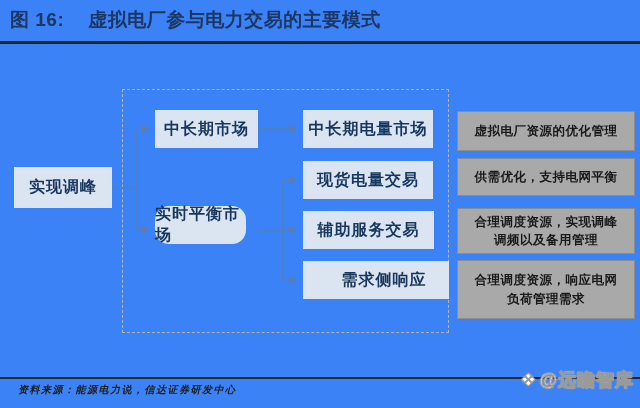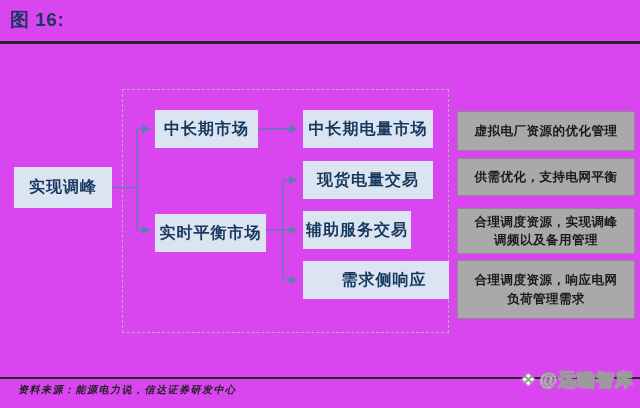"图 16:" .page { background: #d946ef -> #3b82f6 }
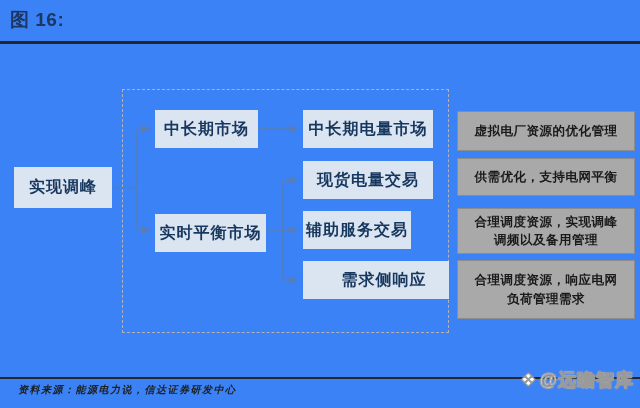"虚拟电厂参与电力交易的主要模式" span { html: none -> <span>虚拟电厂参与电力交易的主要模式</span> }
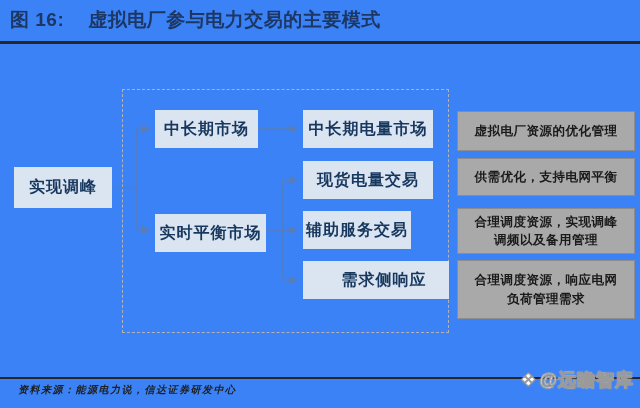"实时平衡市场" .node-m2 { border-radius: none -> 14px; top: 214px -> 206px; width: 111px -> 91px }
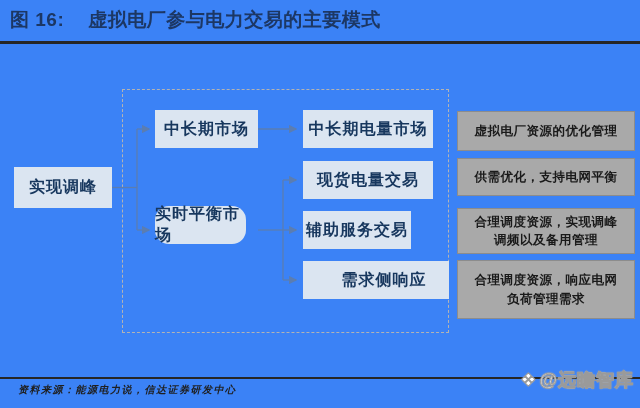"辅助服务交易" .node-t3 { width: 108px -> 131px }
